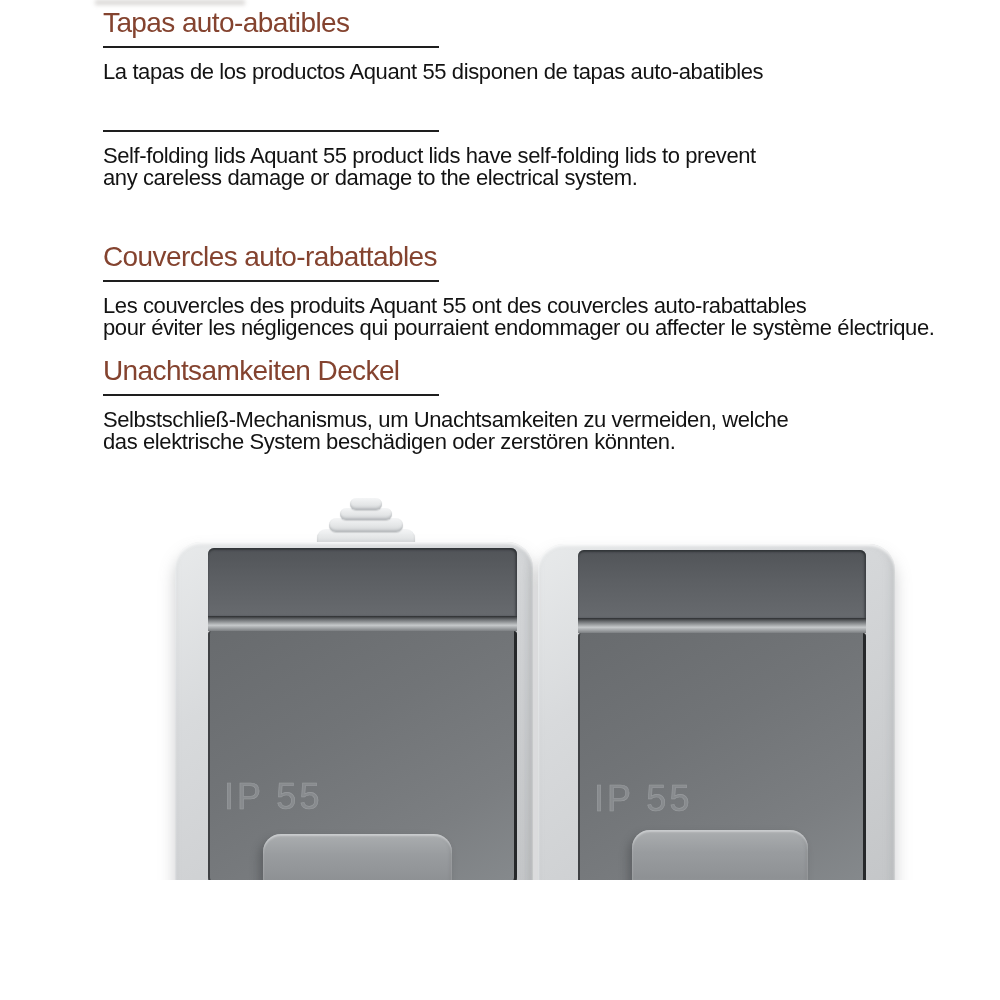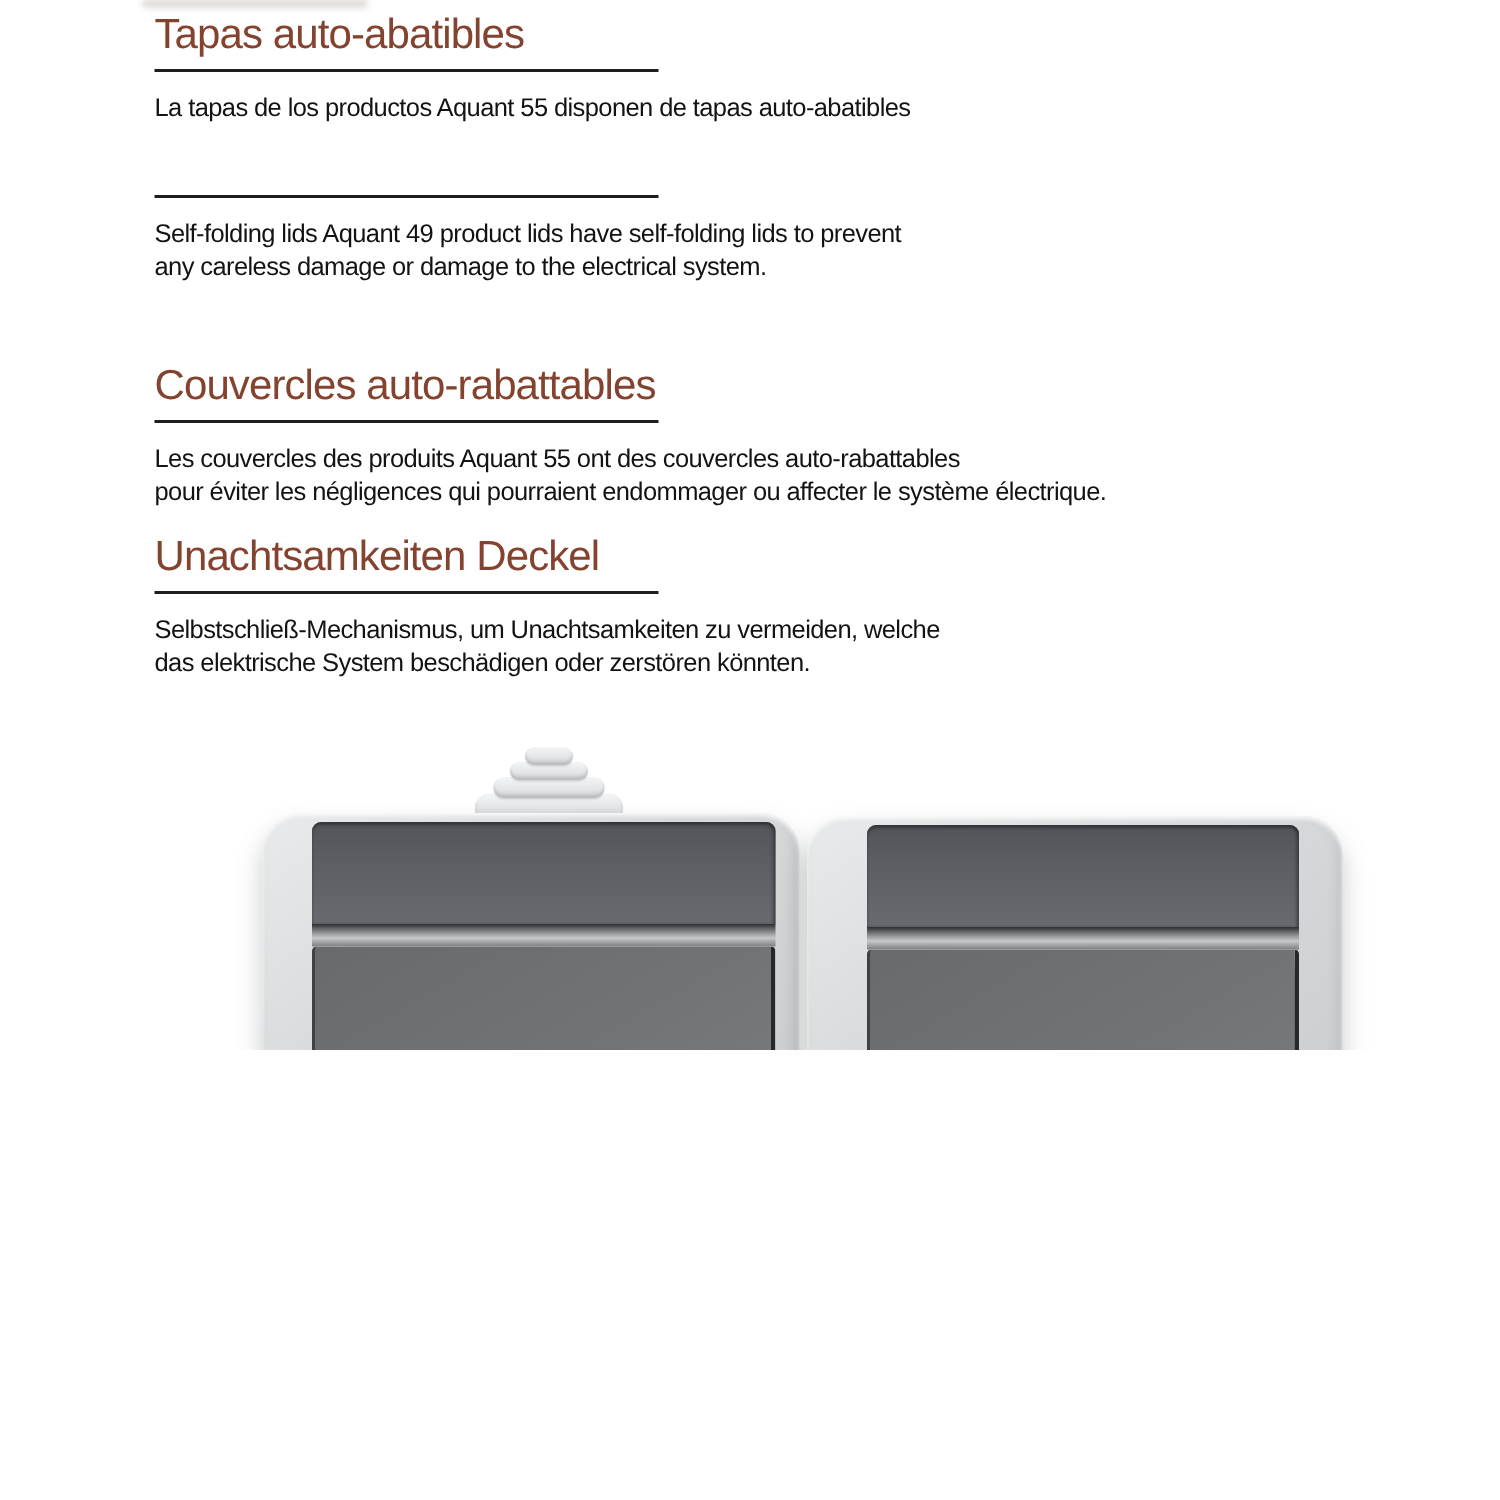"Tapas auto-abatibles" .canvas { height: 700px -> 880px }
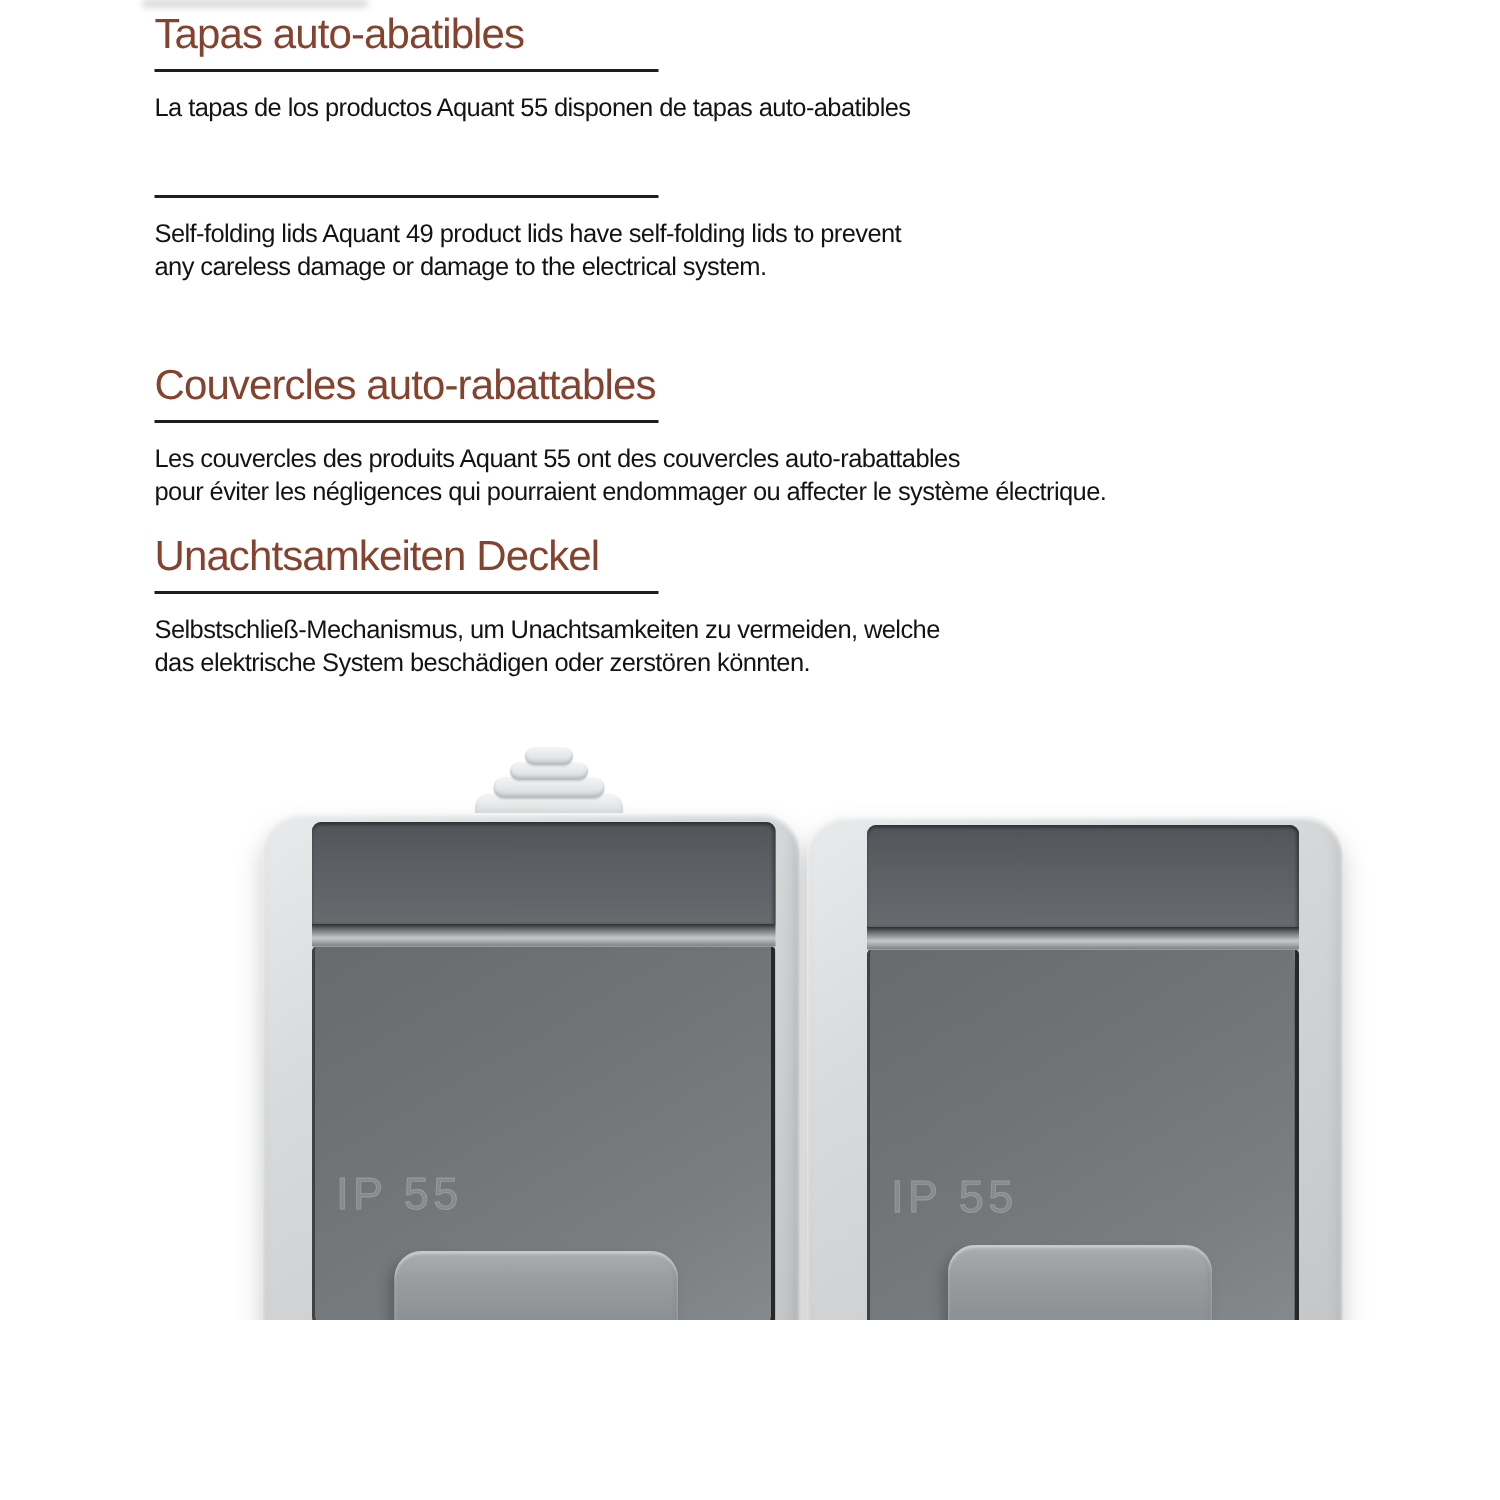"La tapas de los productos" .tblock p { font-size: 17px -> 22px }
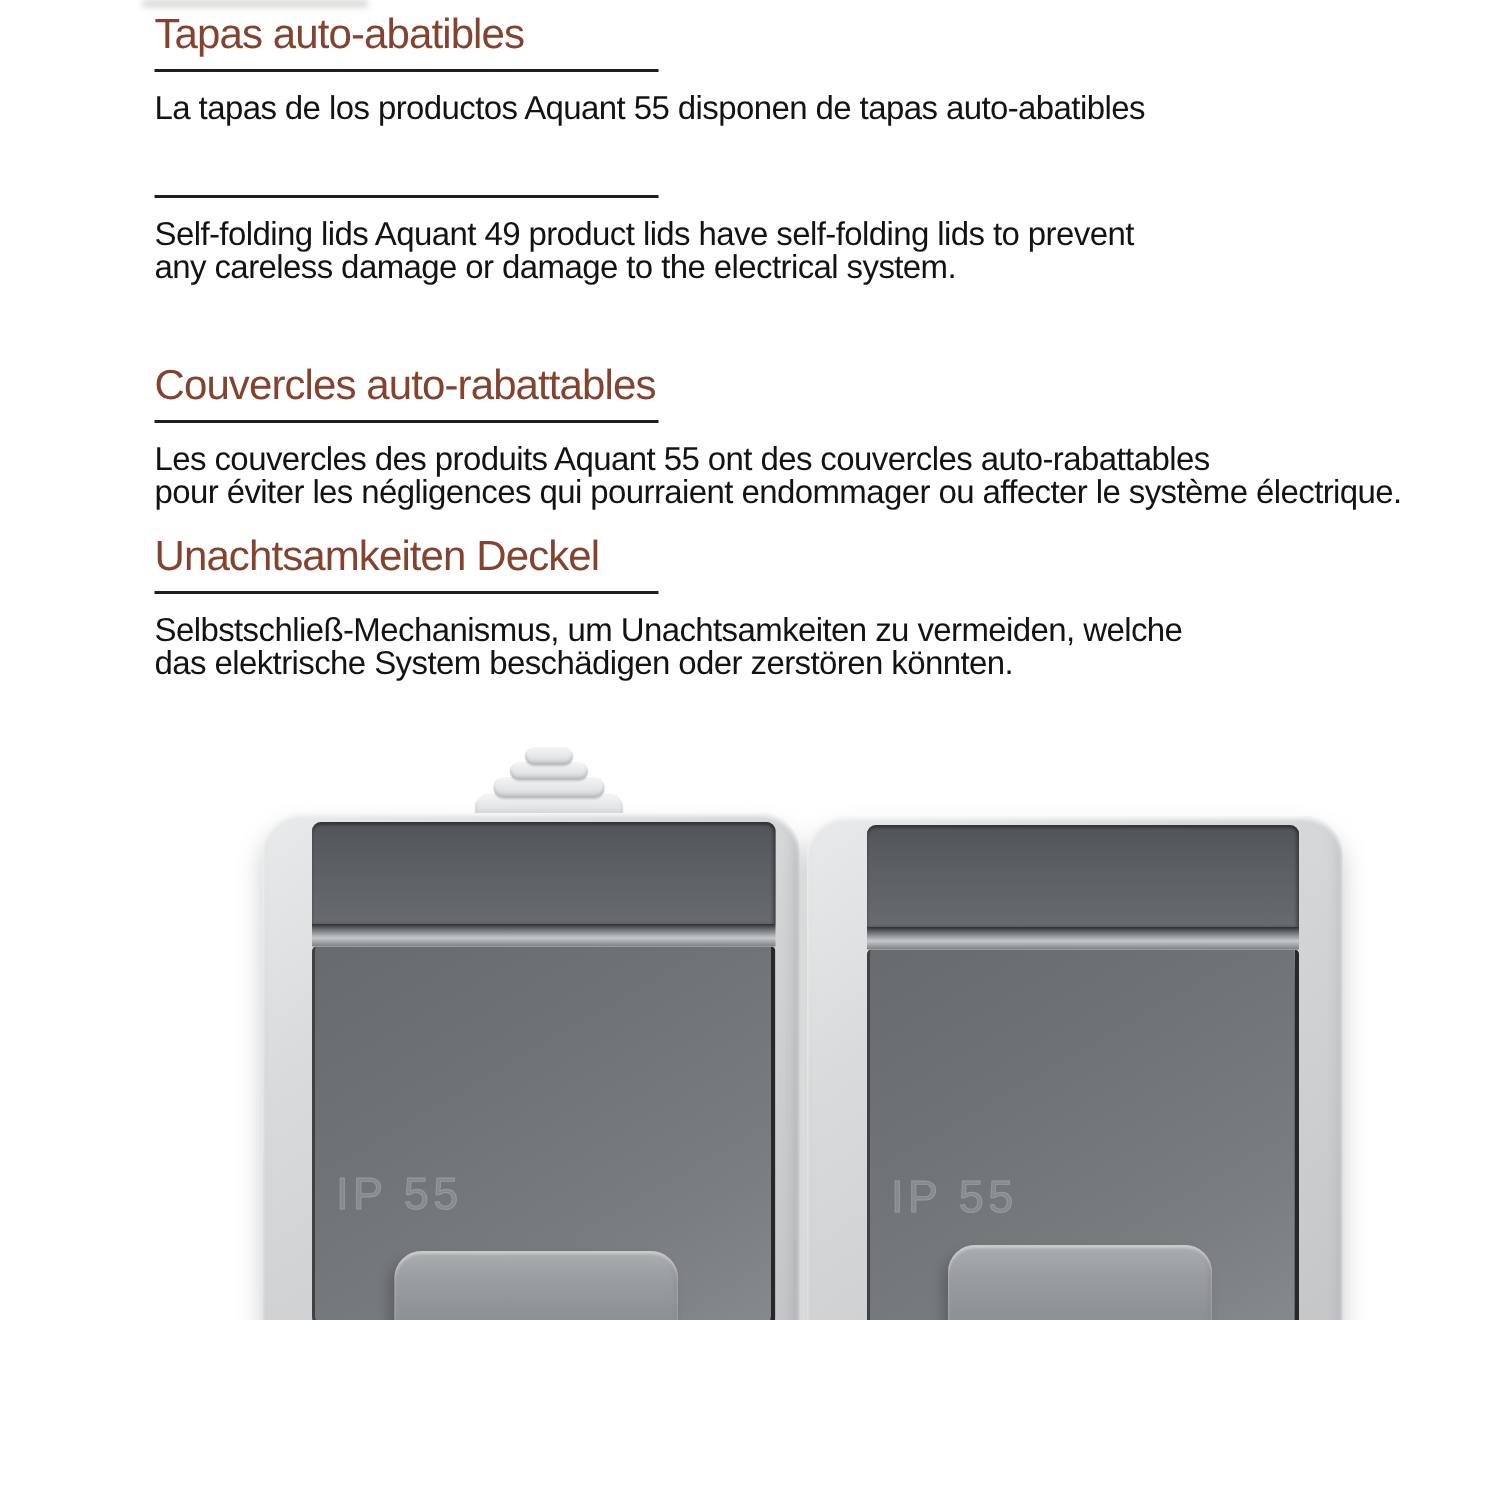"Self-folding lids Aquant 49 product" span.ln { text: 49 -> 55 }
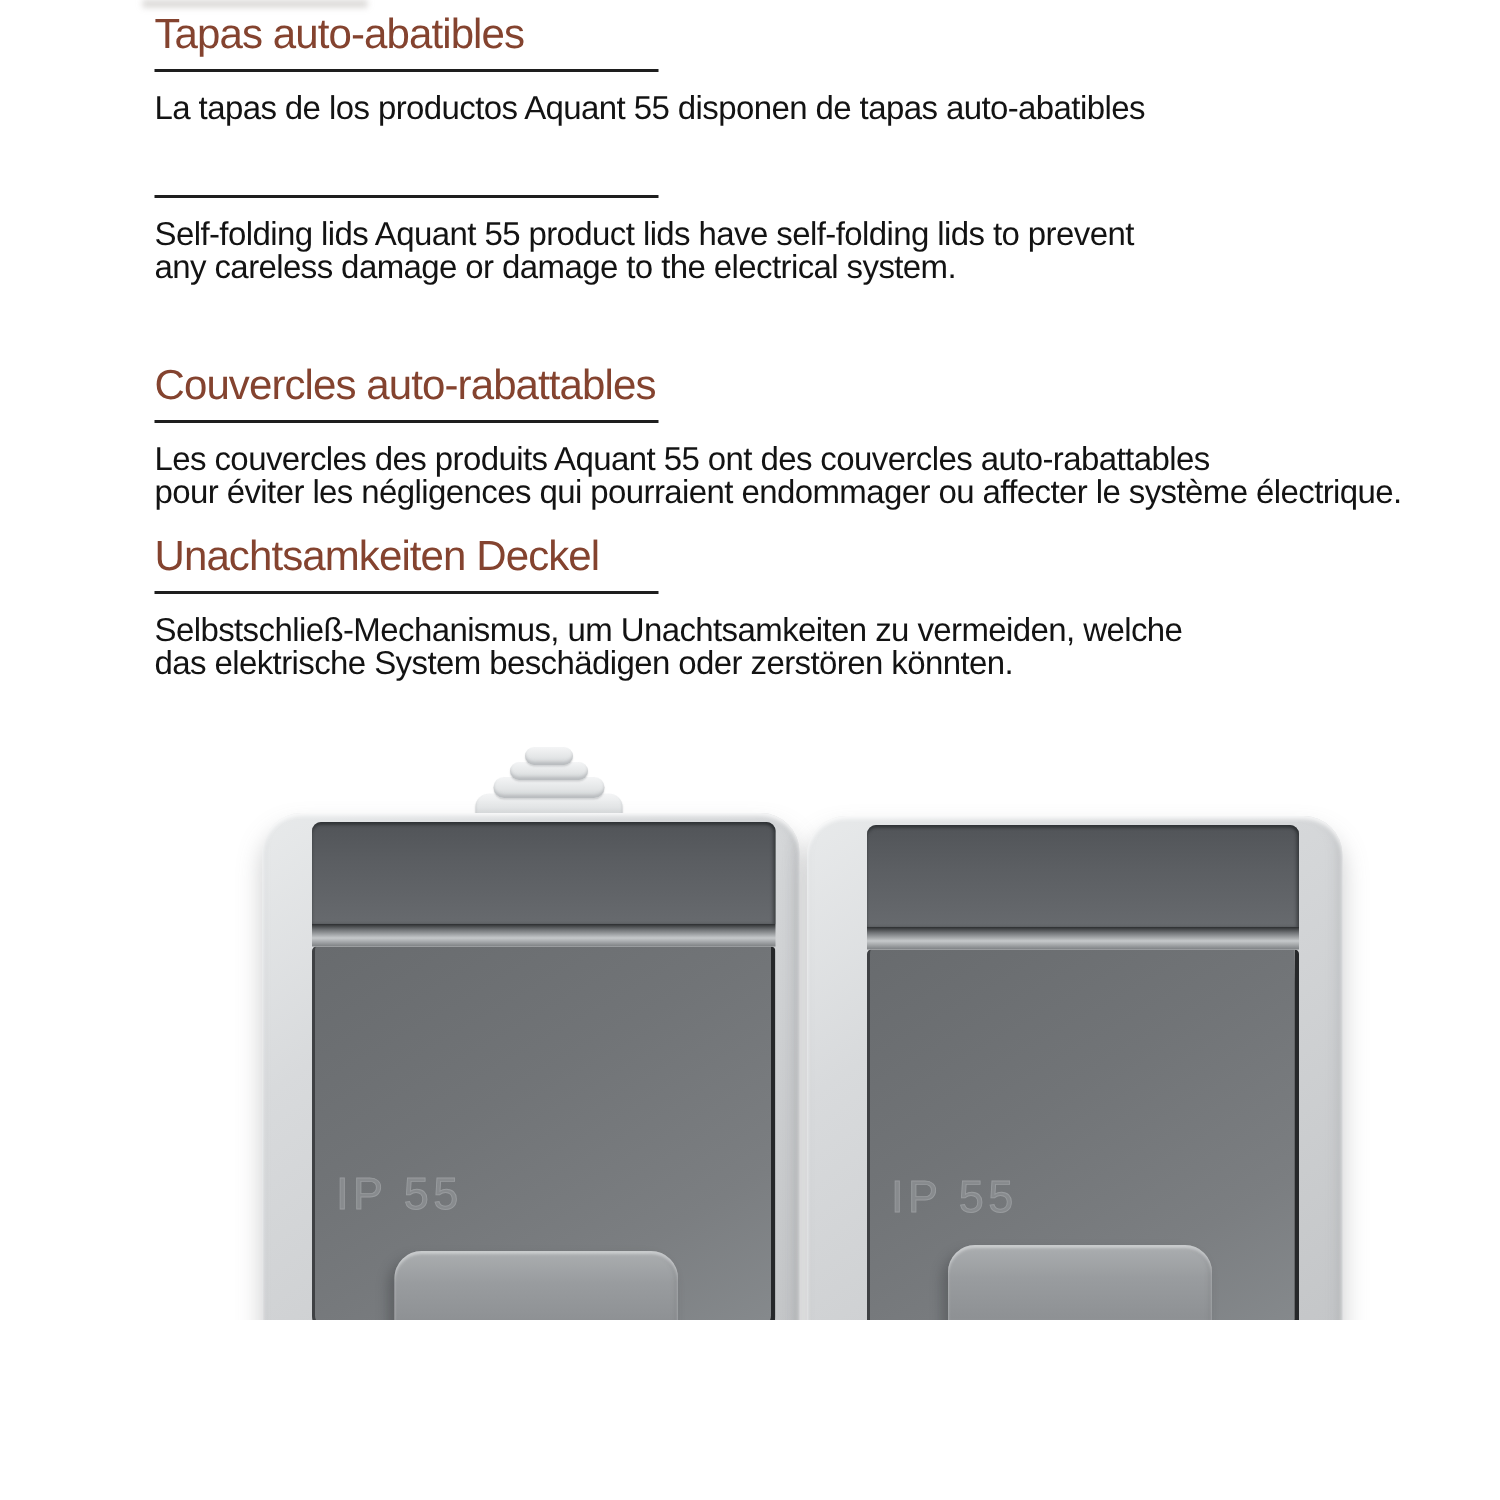"IP 55" .ip { font-size: 30px -> 36px }
